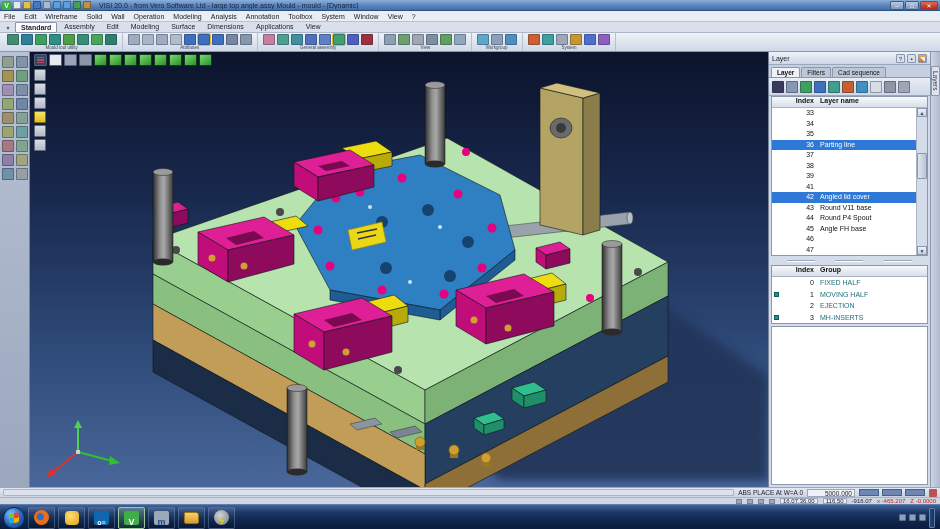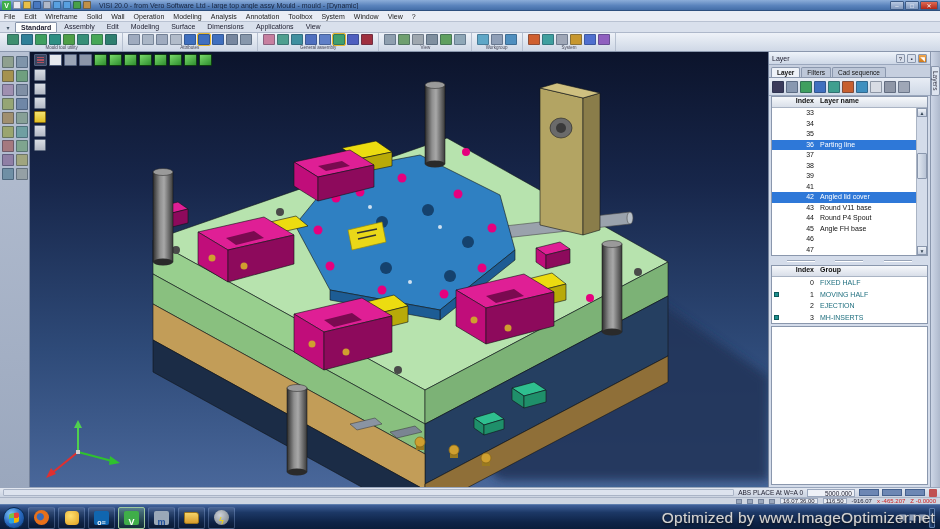"Optimized by www.ImageOptimizer.net" span.watermark { html: <span>Optimized by www.ImageOptimizer.net</span> -> none }
